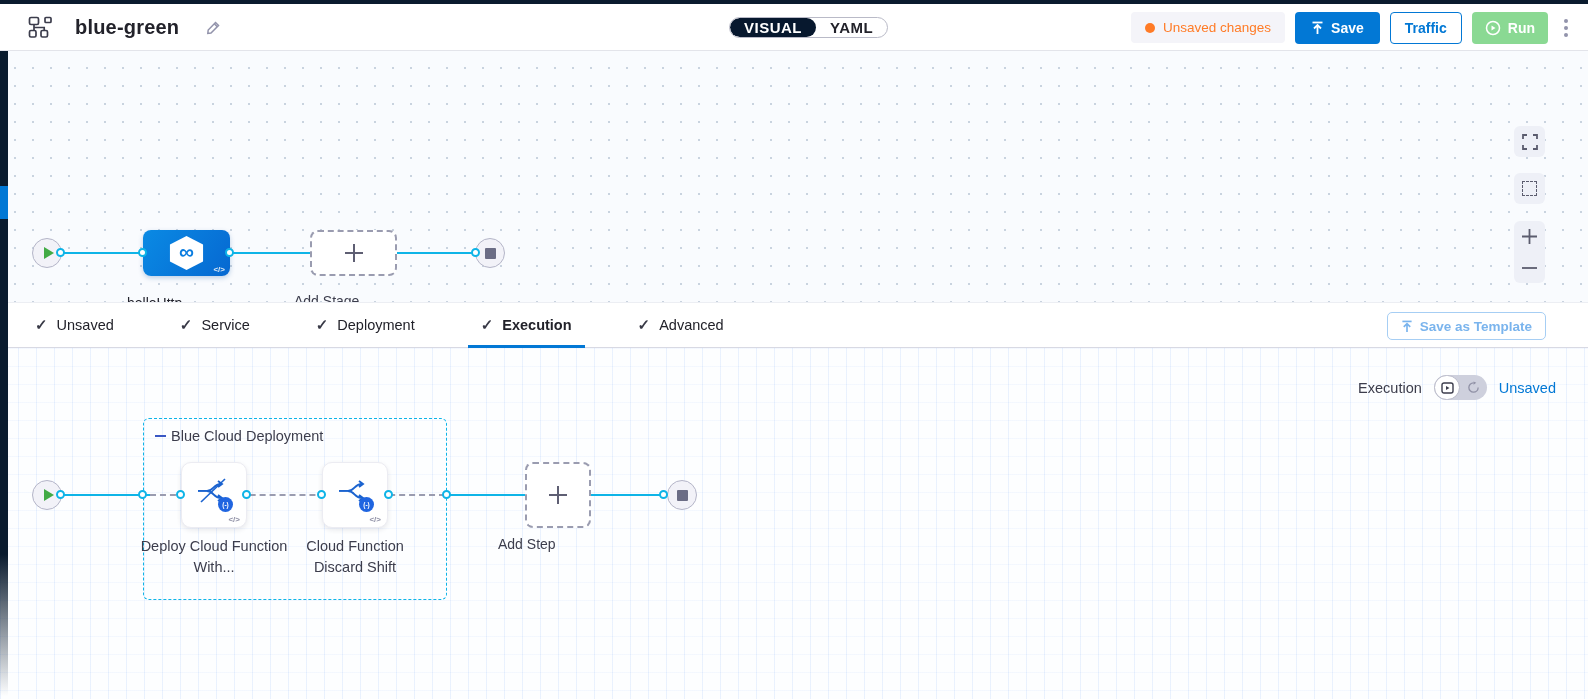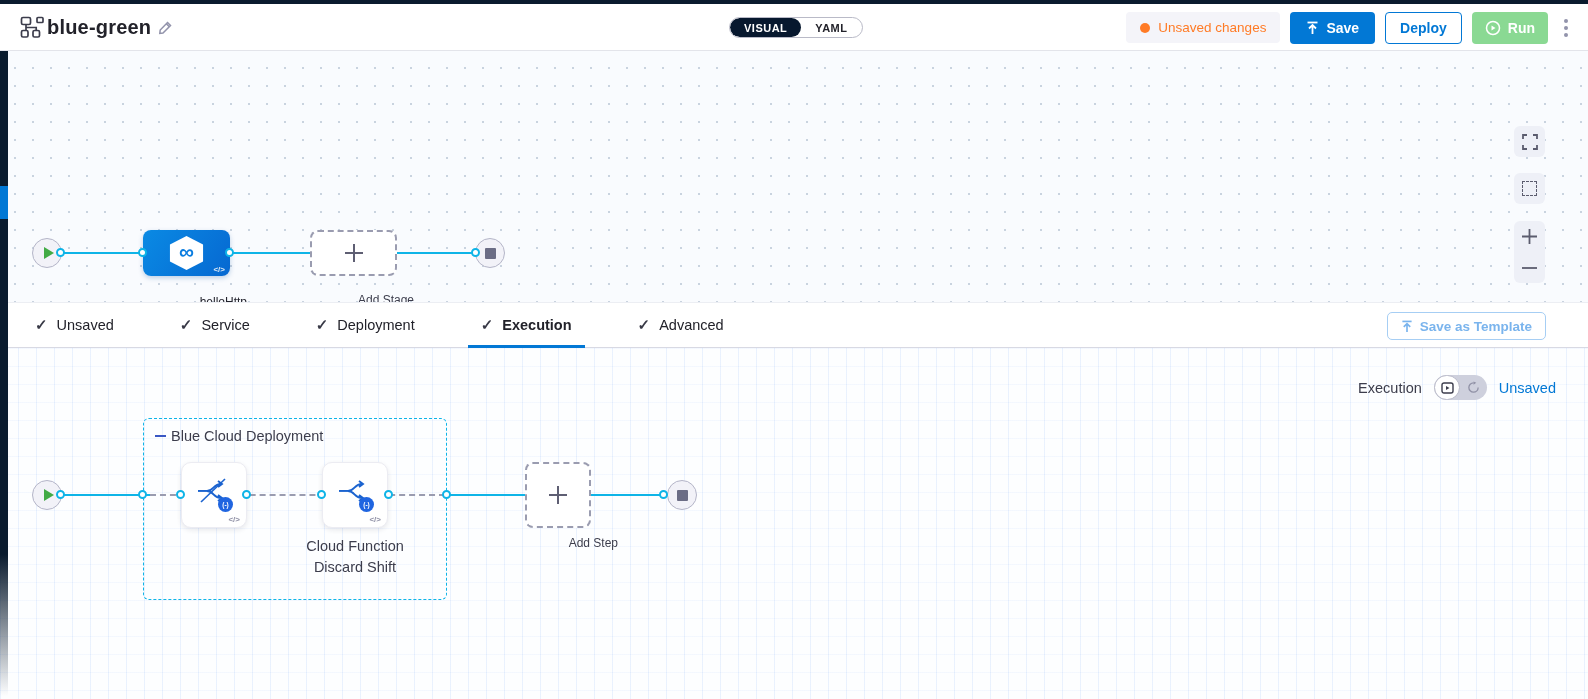"blue-green" .header-left { gap: 2px -> 22px; padding-left: 20px -> 28px }
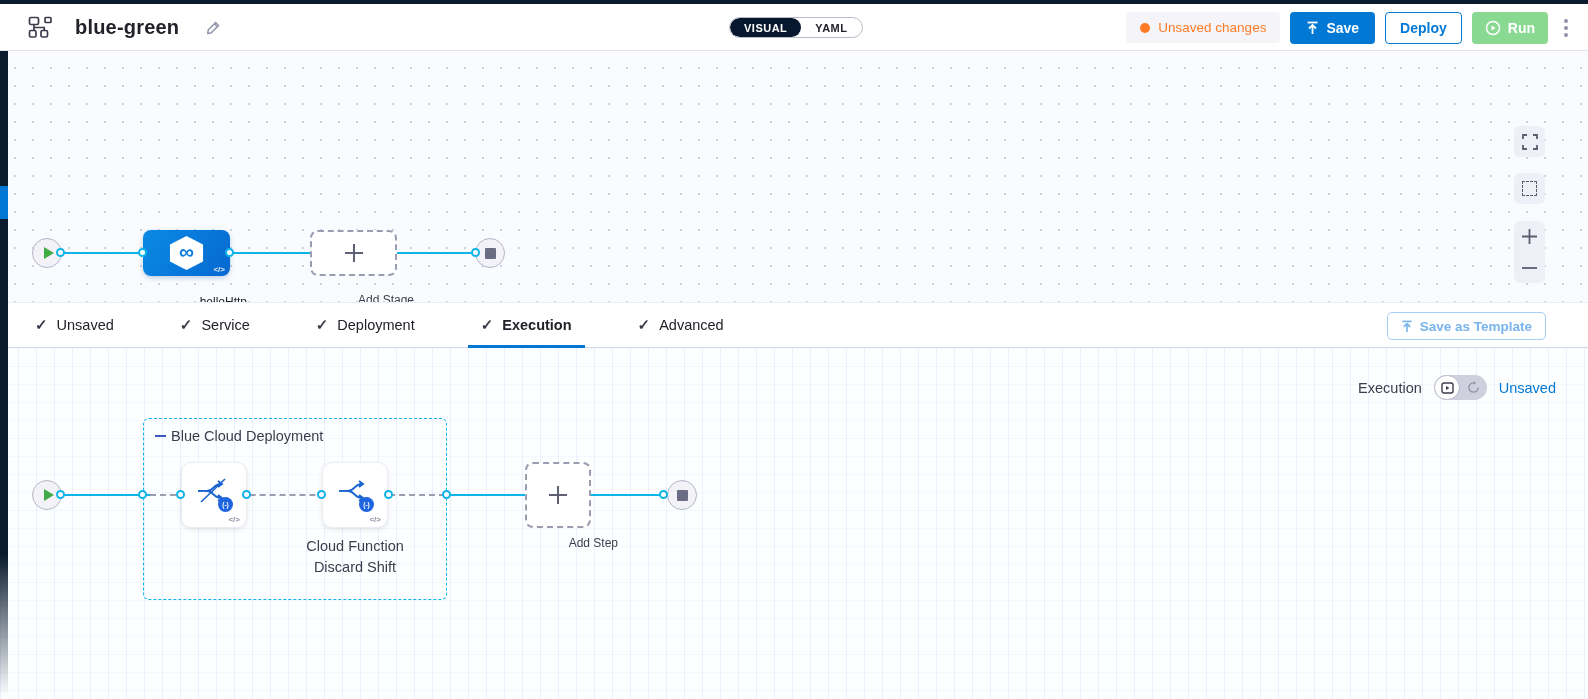"VISUAL" .view-toggle .seg { font-size: 11px -> 15px }
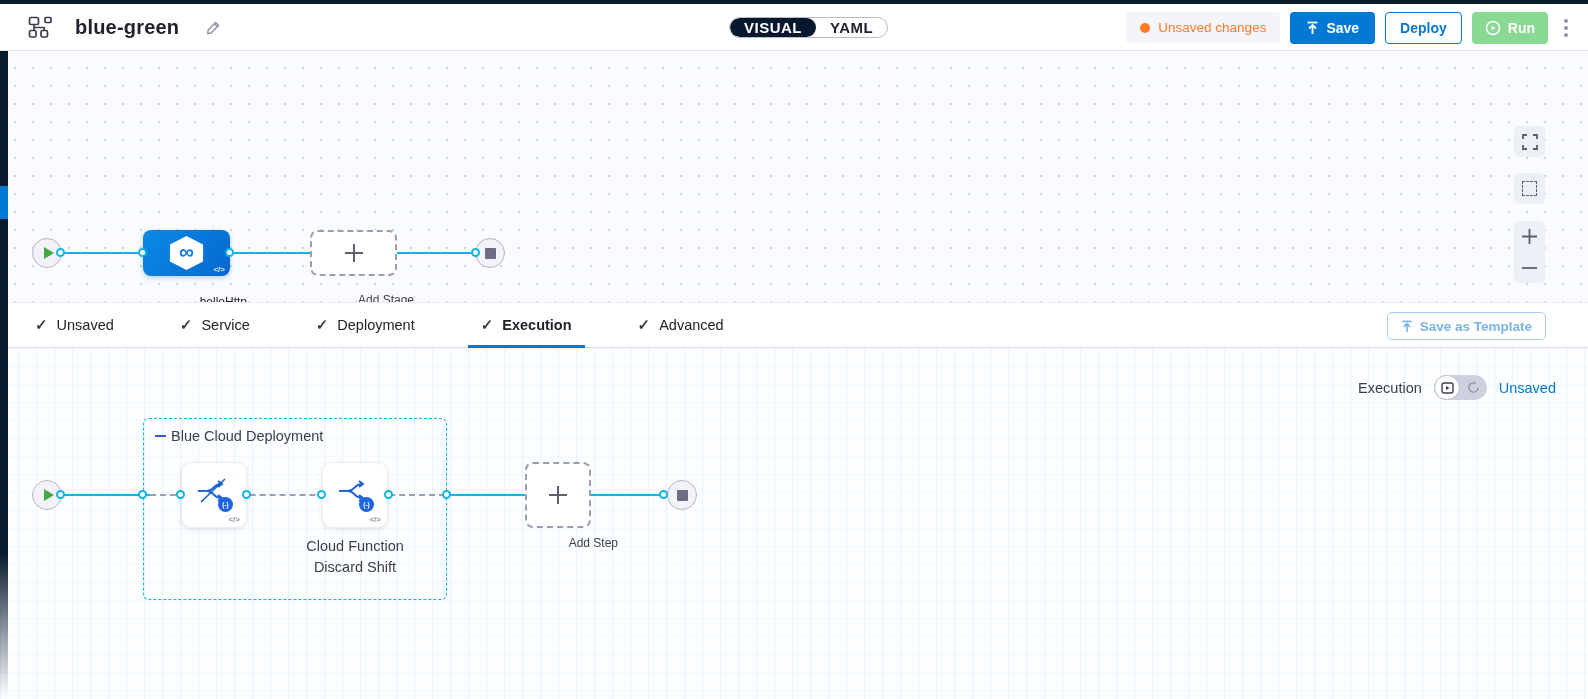"Deploy" span { text: Deploy -> Traffic }
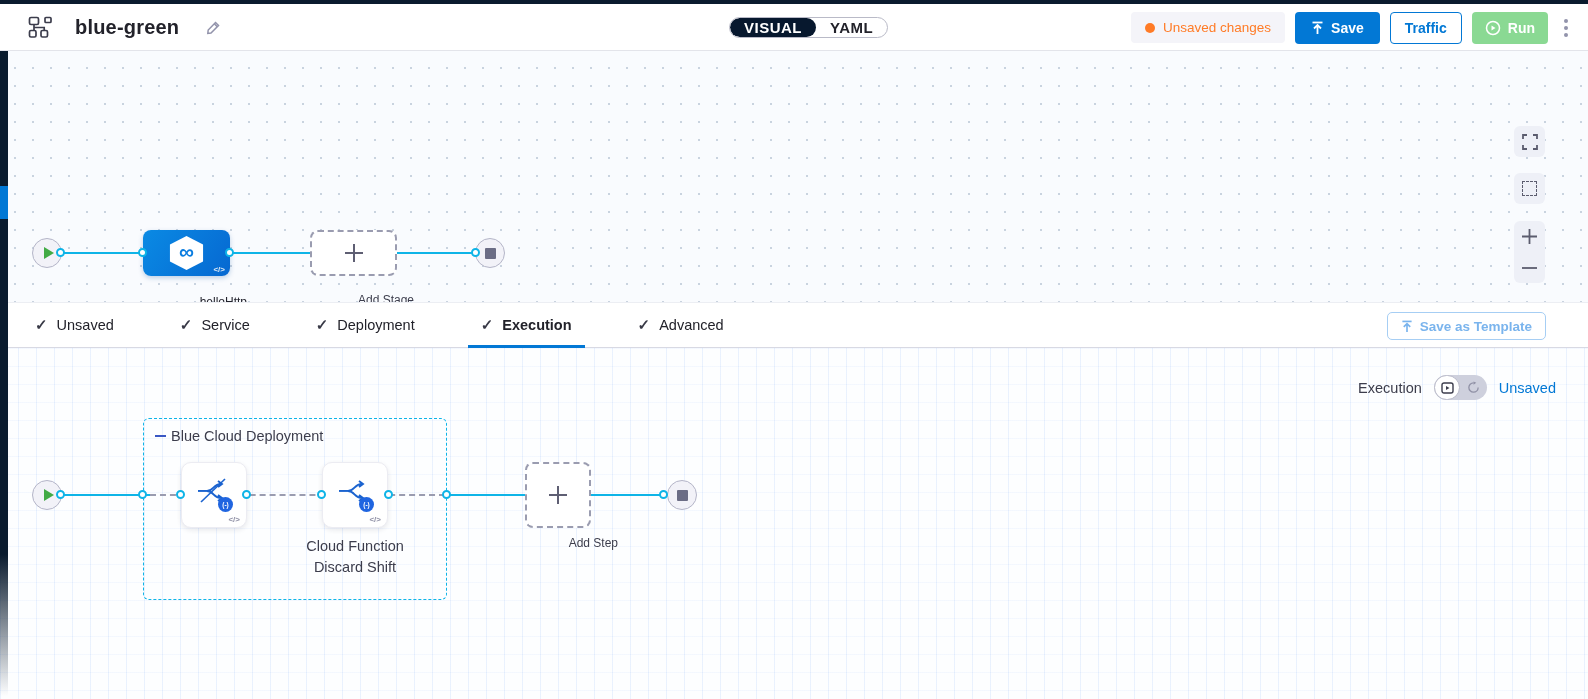"Add Stage" .node-label { font-size: 12px -> 14px; text-align: right -> left }
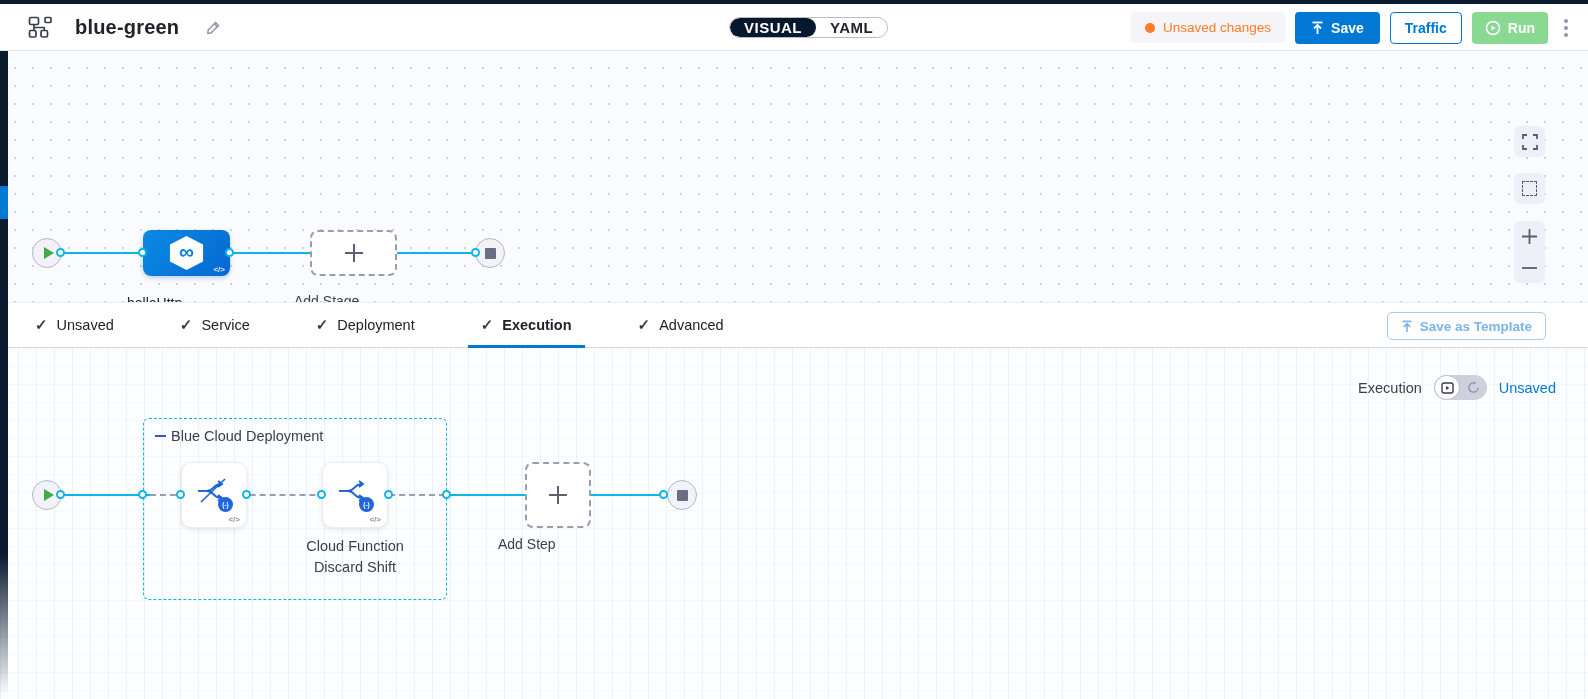"Deploy Cloud Function With..." div.step-label { html: none -> <div>Deploy Cloud Function With...</div> }
